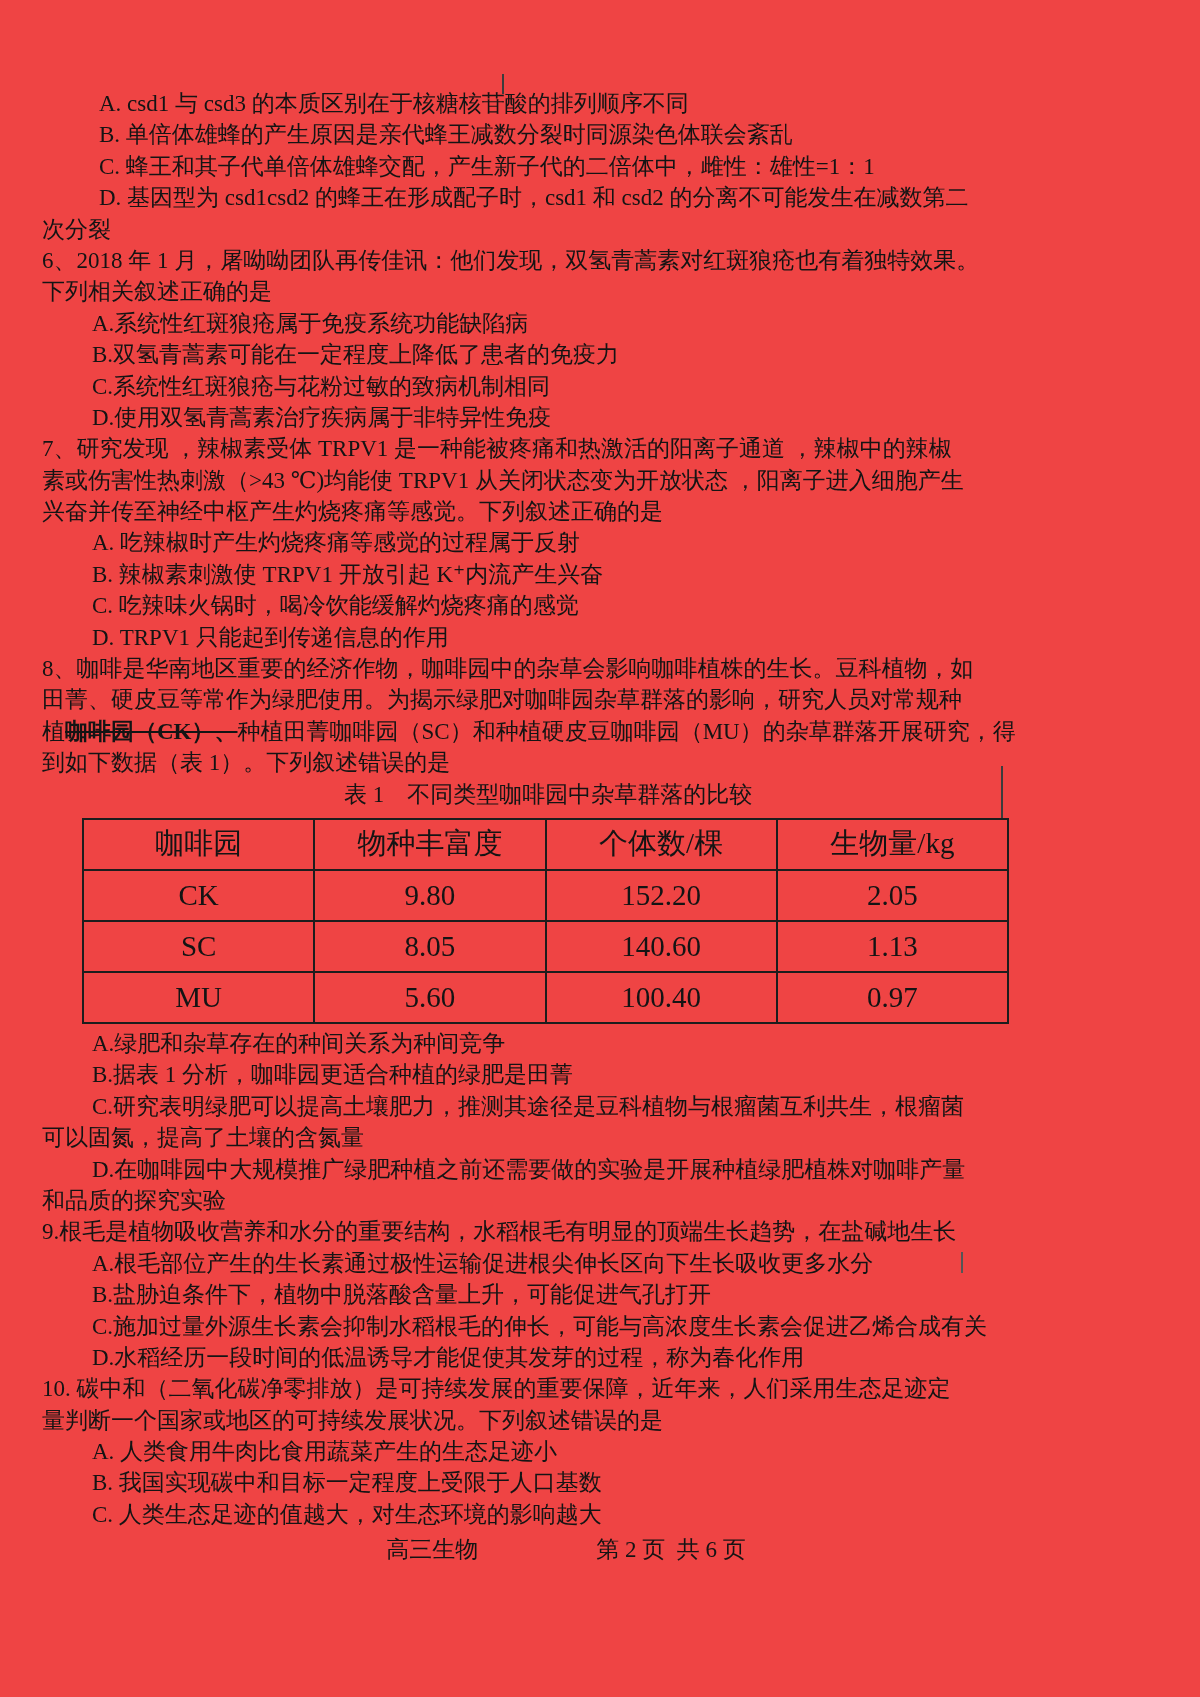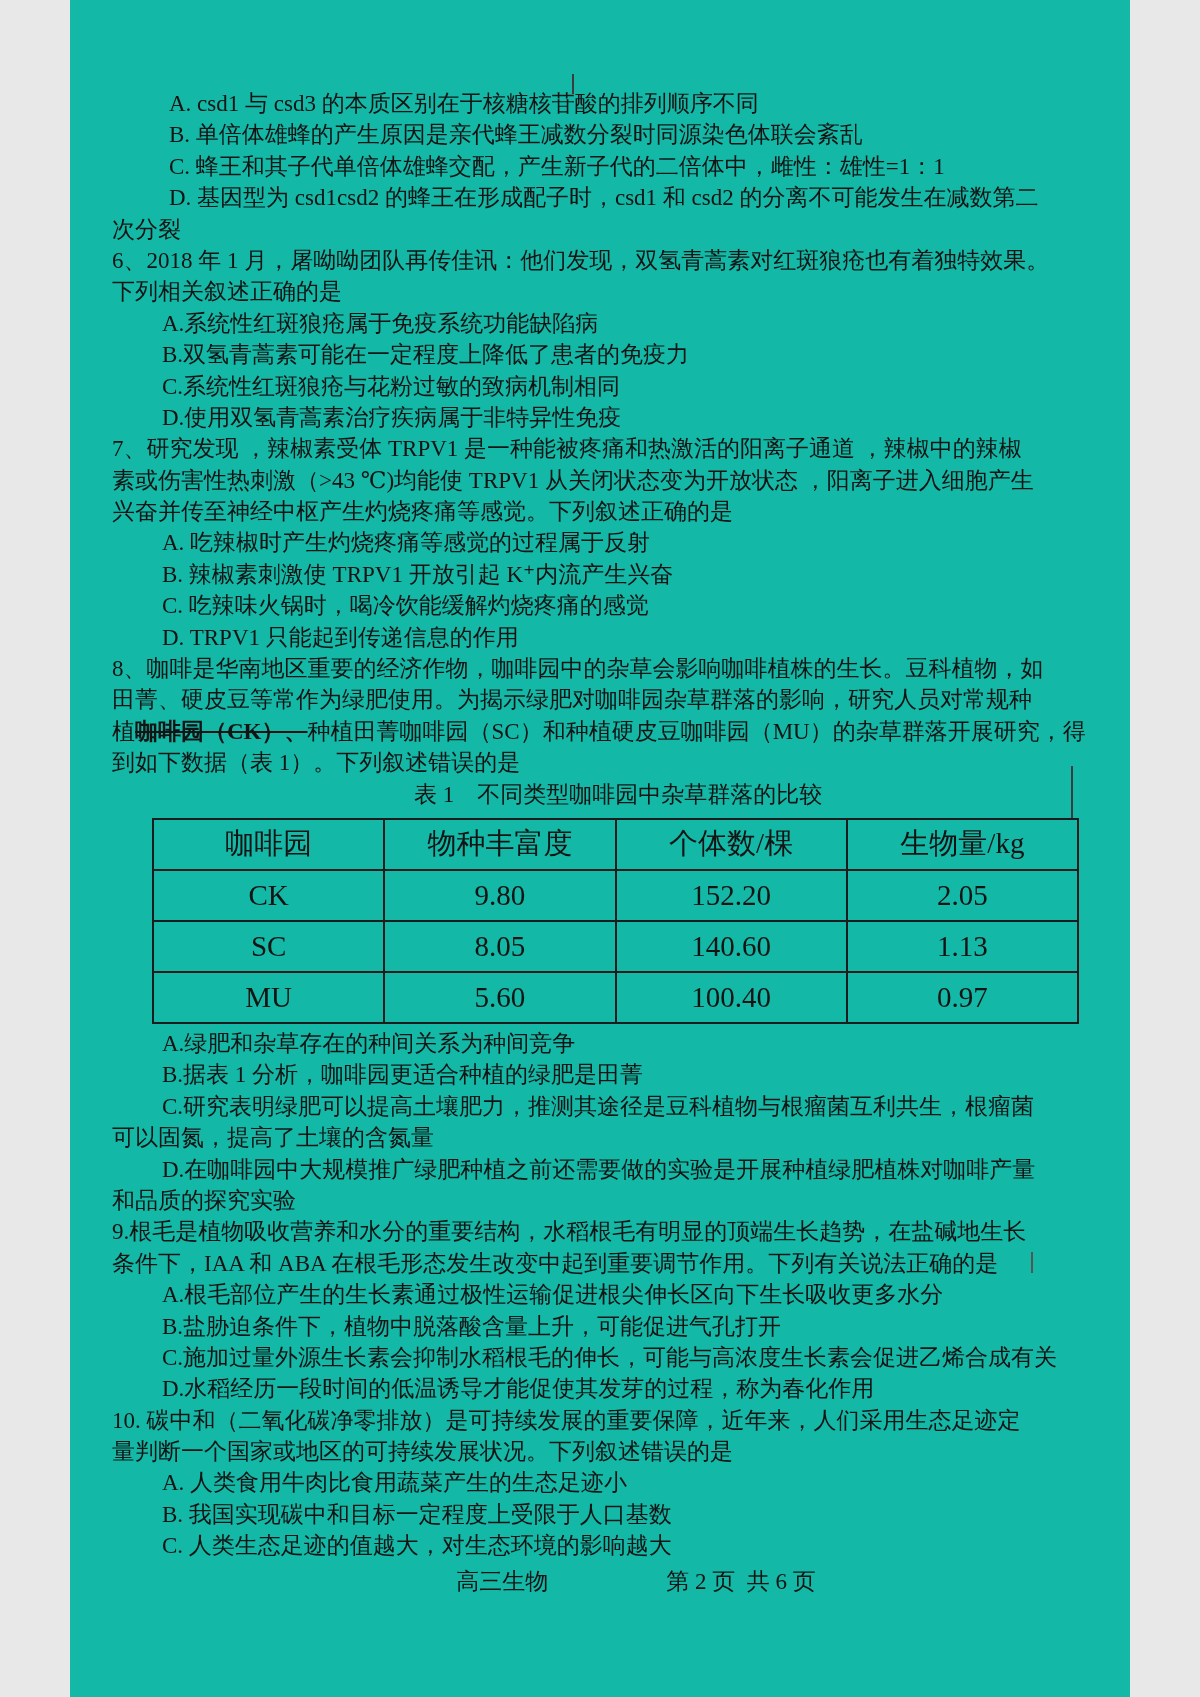"A. csd1 与 csd3 的本质区别在于核糖核苷酸的排列顺序不同" .page { background: #14b8a6 -> #ef4444; width: 1060px -> 1200px }
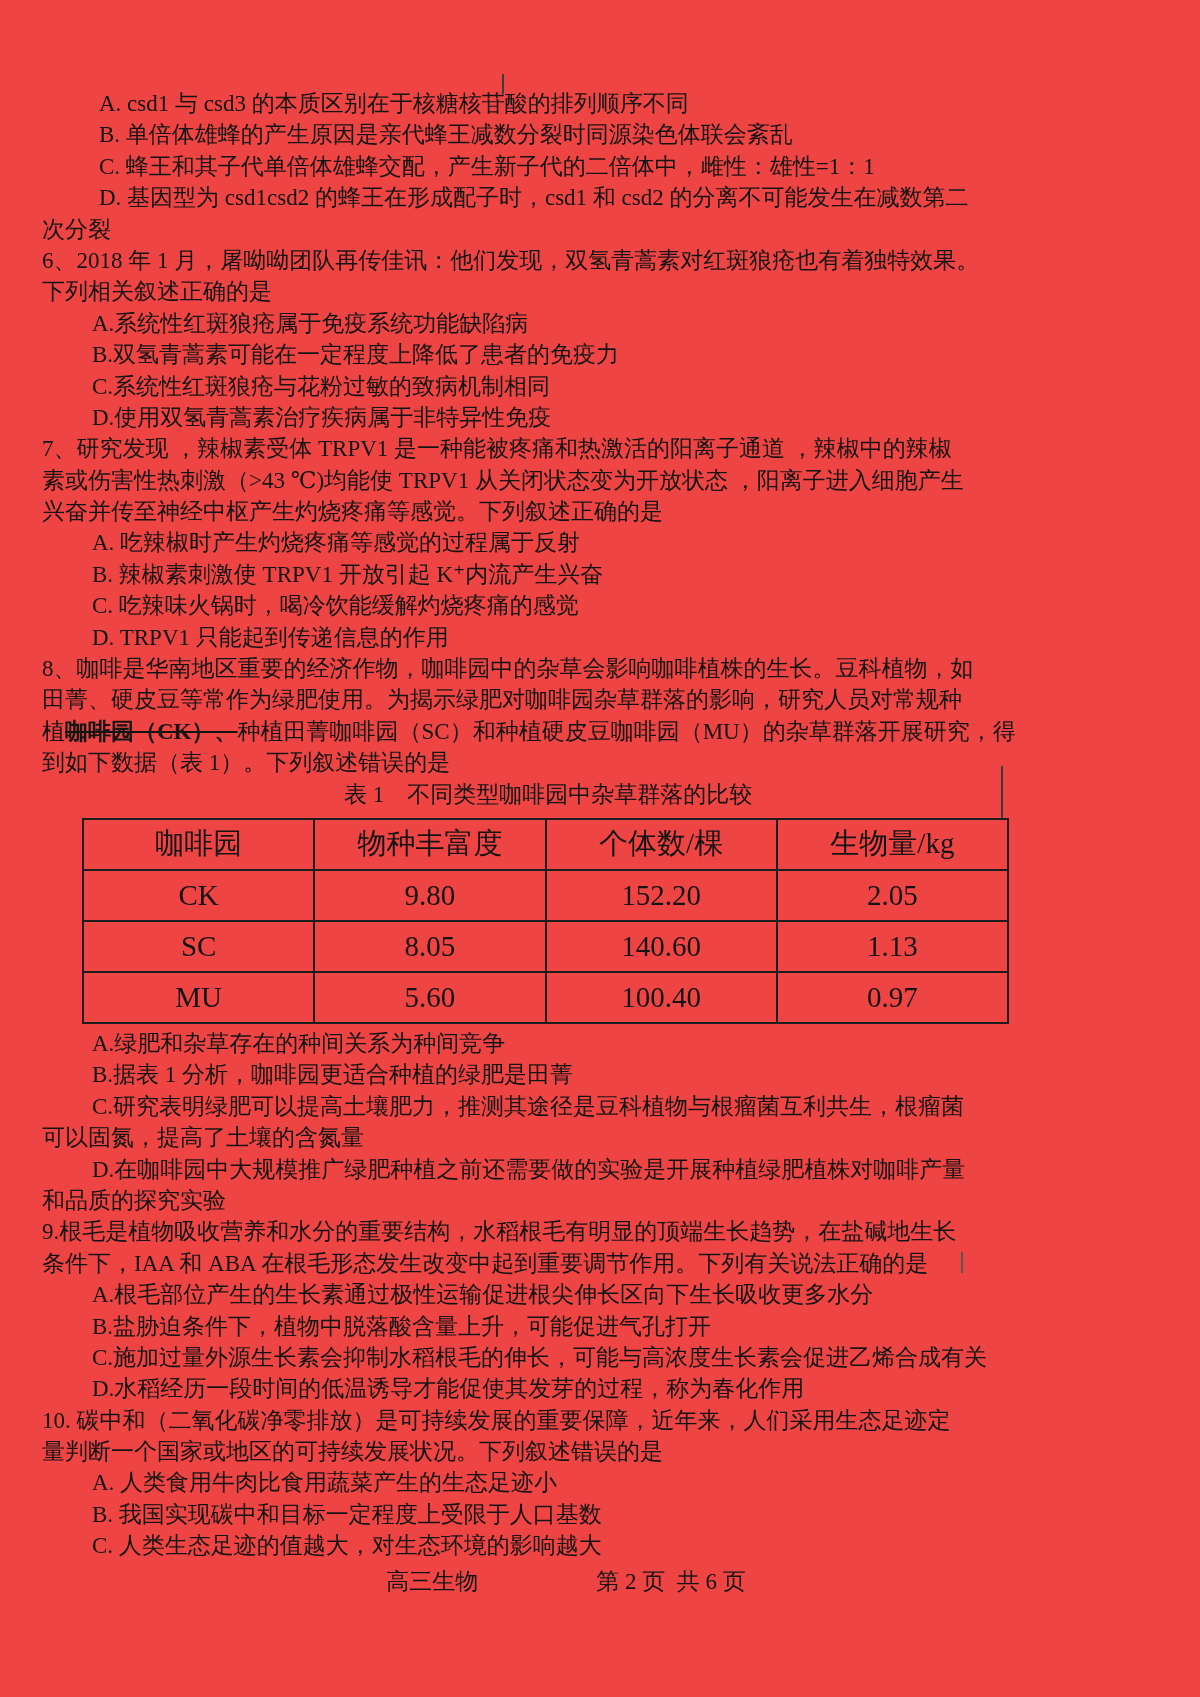"条件下，IAA 和 ABA" div.line { html: <div>条件下，IAA 和 ABA 在根毛形态发生改变中起到重要调节作用。下列有关说法正确的是</div> -> none }
